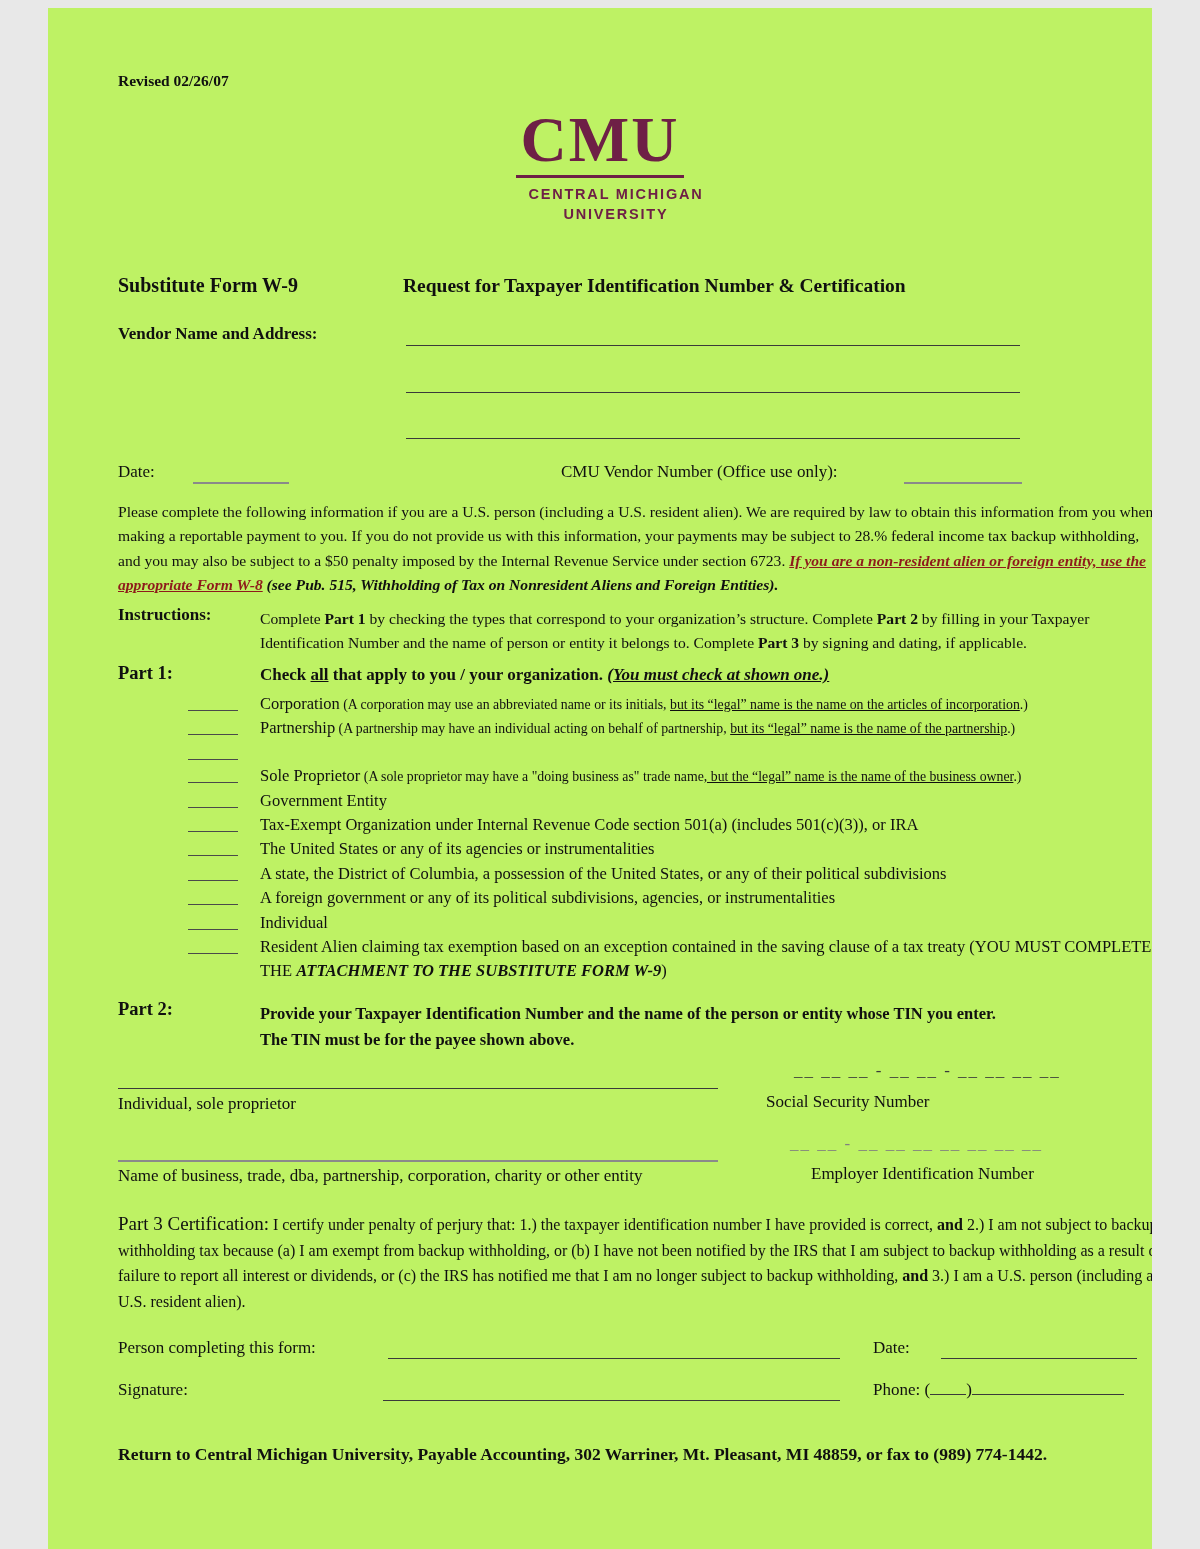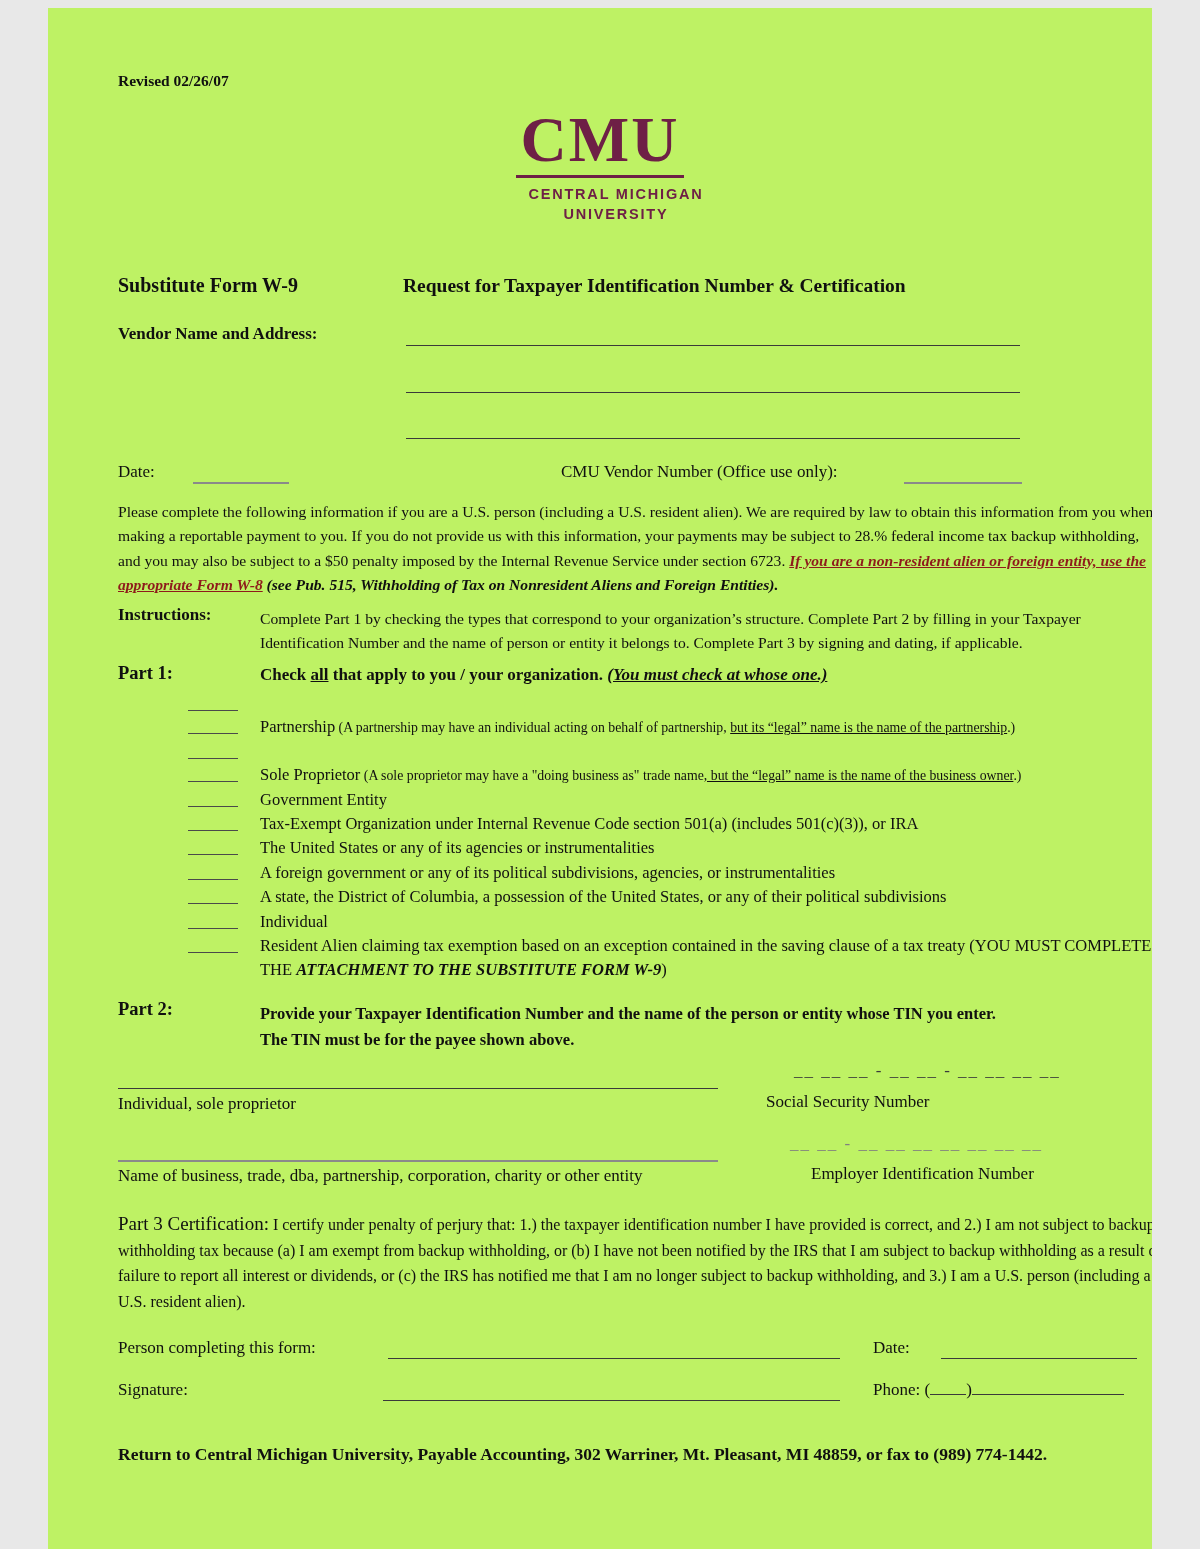"Part 1" .sg-b { font-weight: normal -> bold }
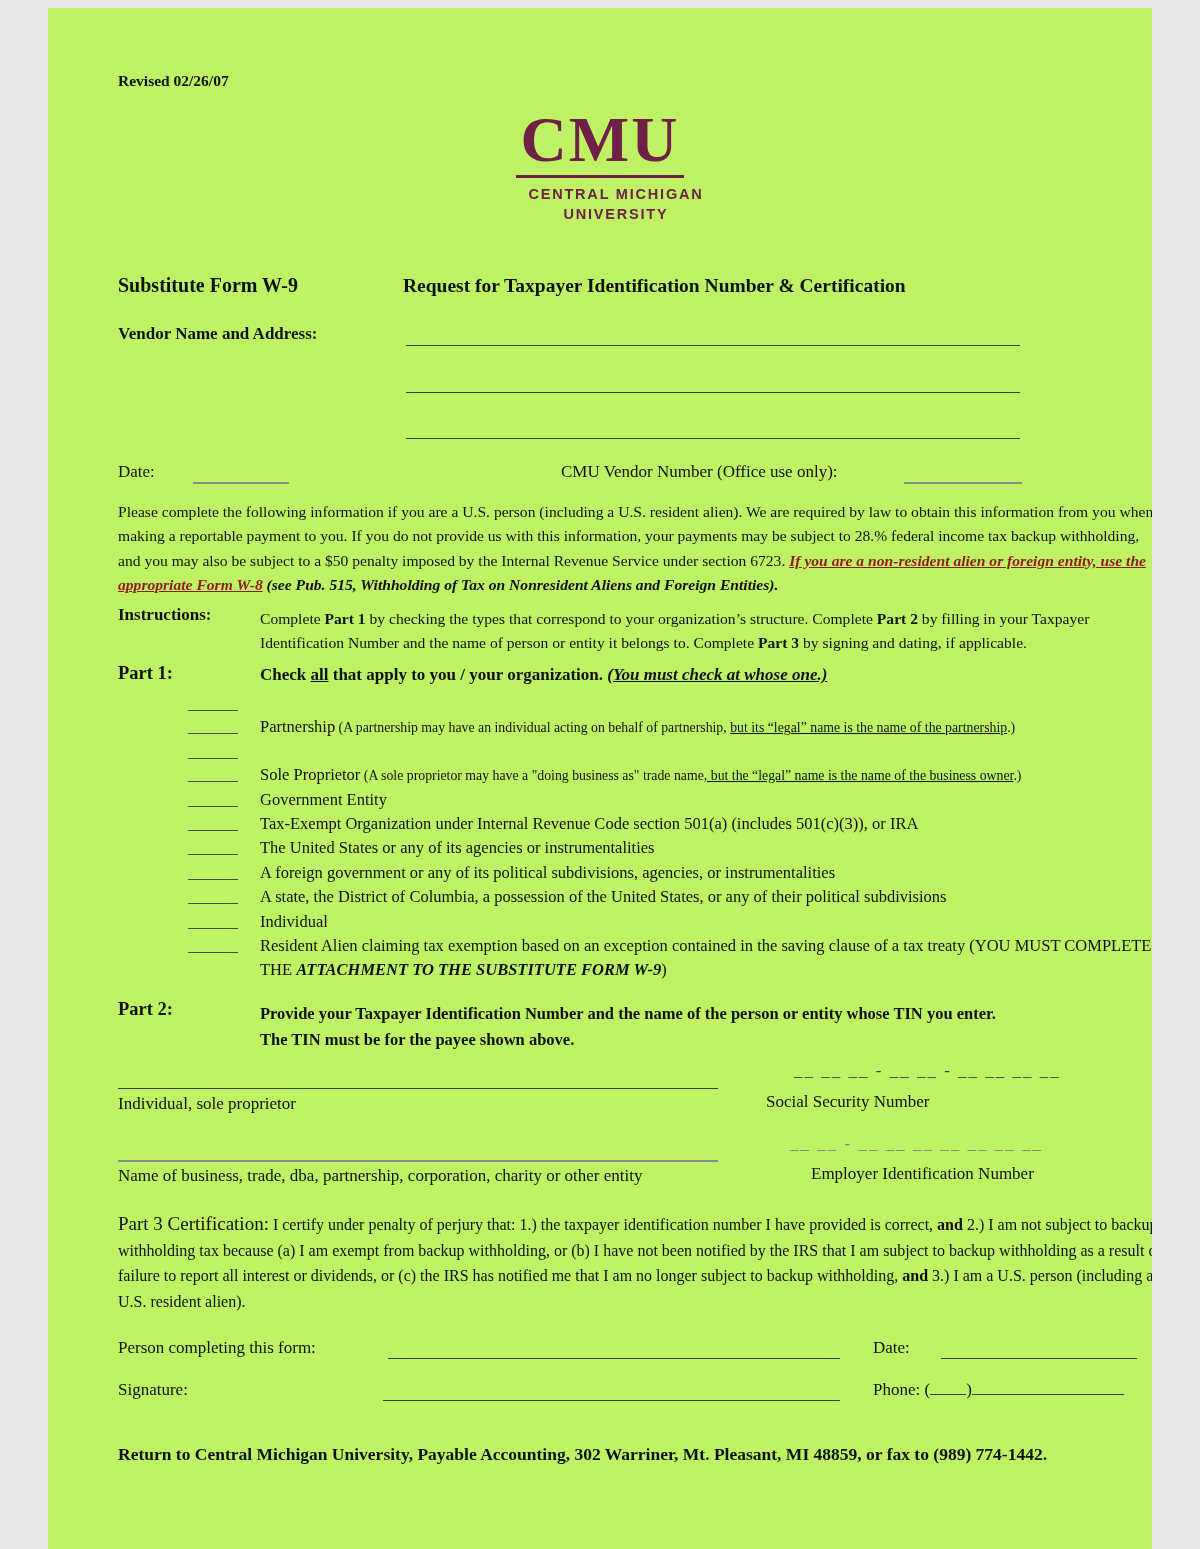"(You must check at whose" span.sg-iu { text: whose -> shown }
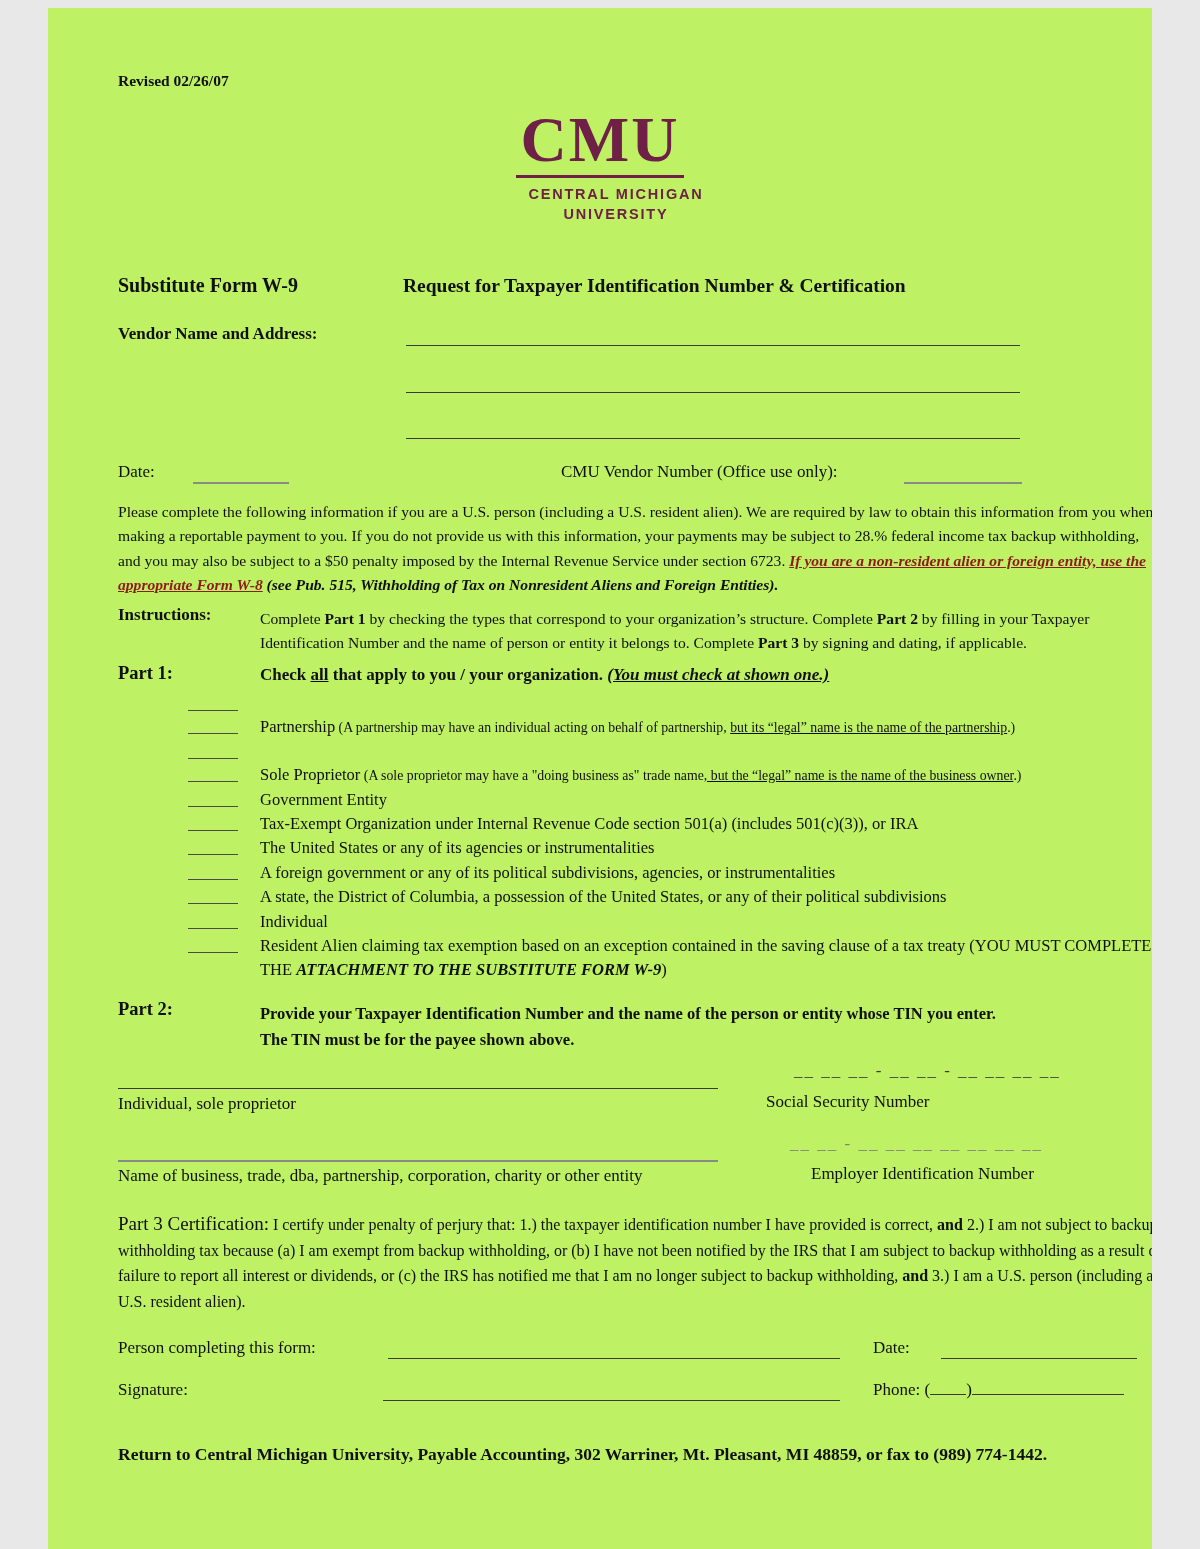"Corporation (A corporation may use" span.p1-text { html: none -> <span><span>Corporation</span><span> (A corporation may use an abbreviated name or its initials, </span><span>but its “legal” name is the name on the articles of incorporation</span><span>.)</span></span> }
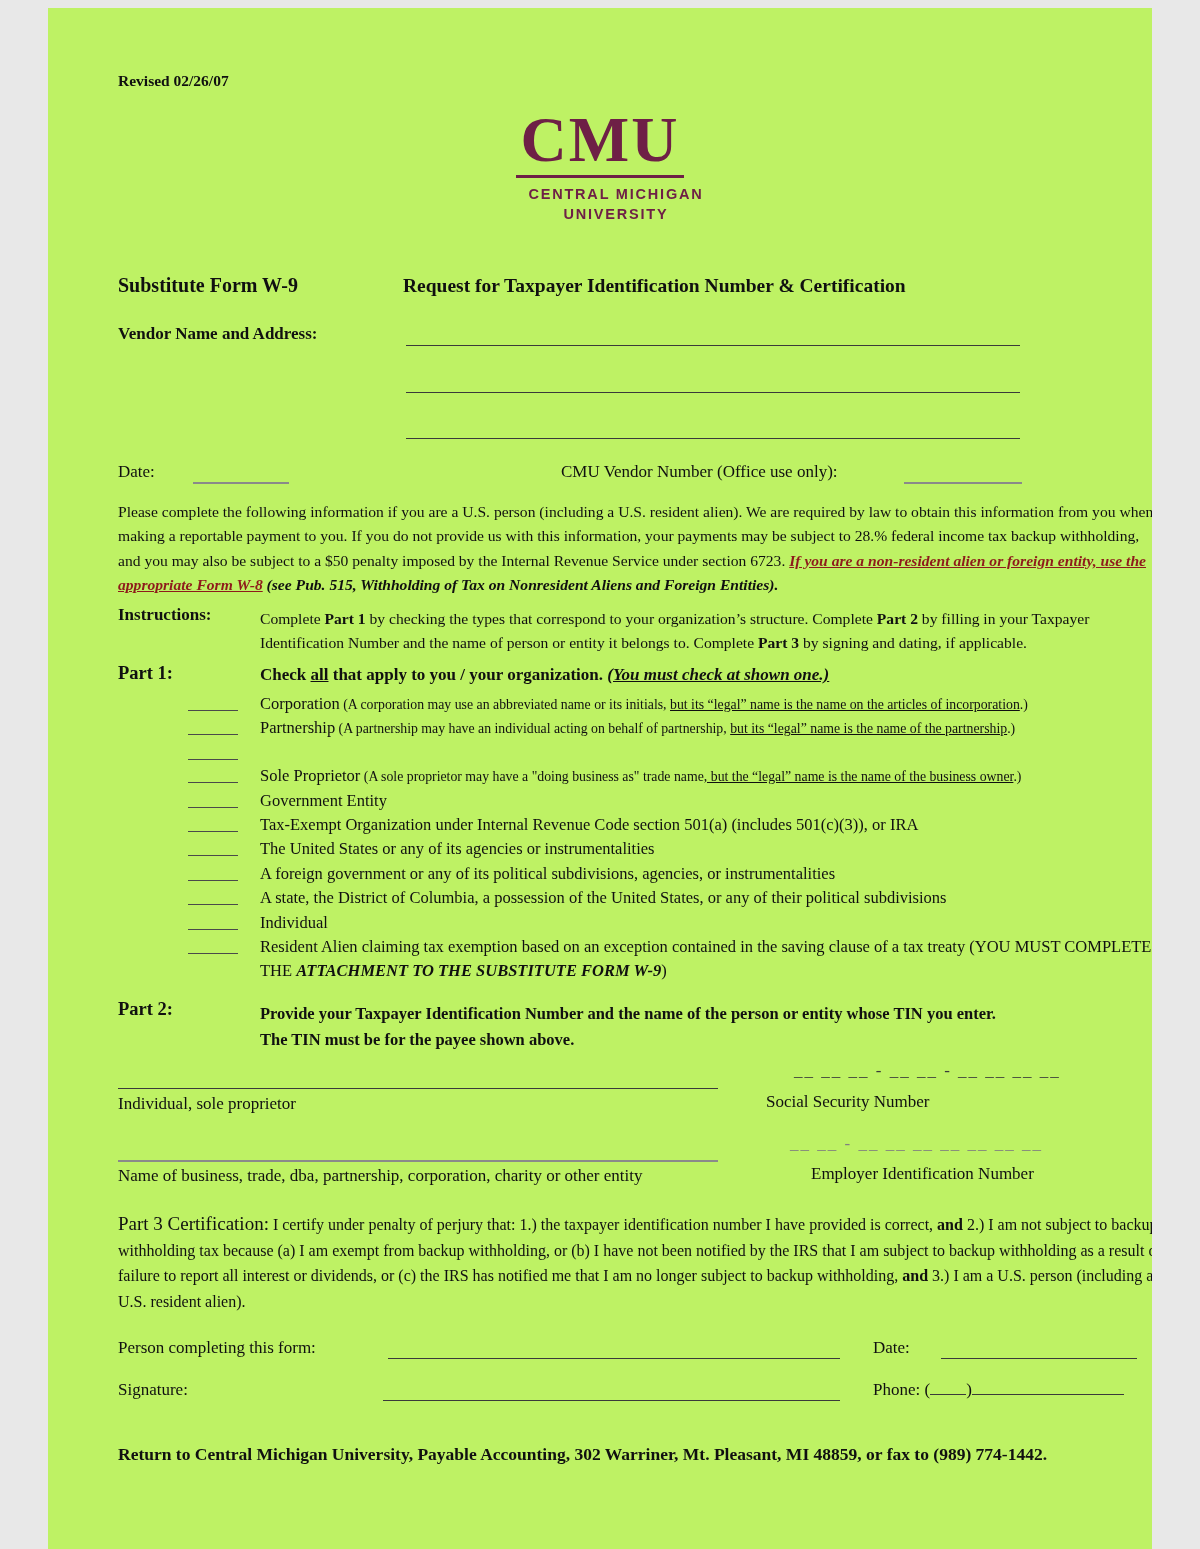"A foreign government or any" div.p1-row { order: before "A state, the District of" -> after "A state, the District of" }
